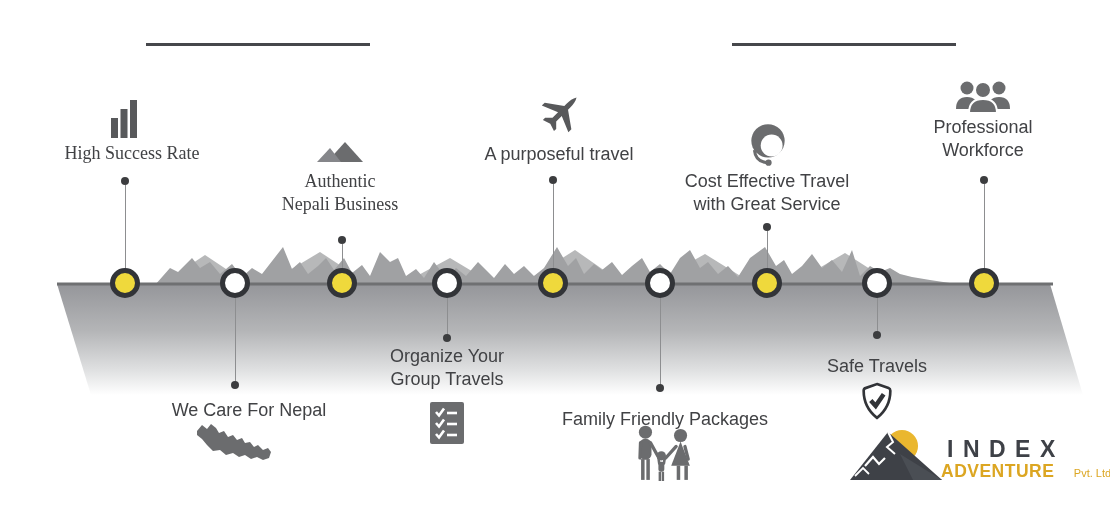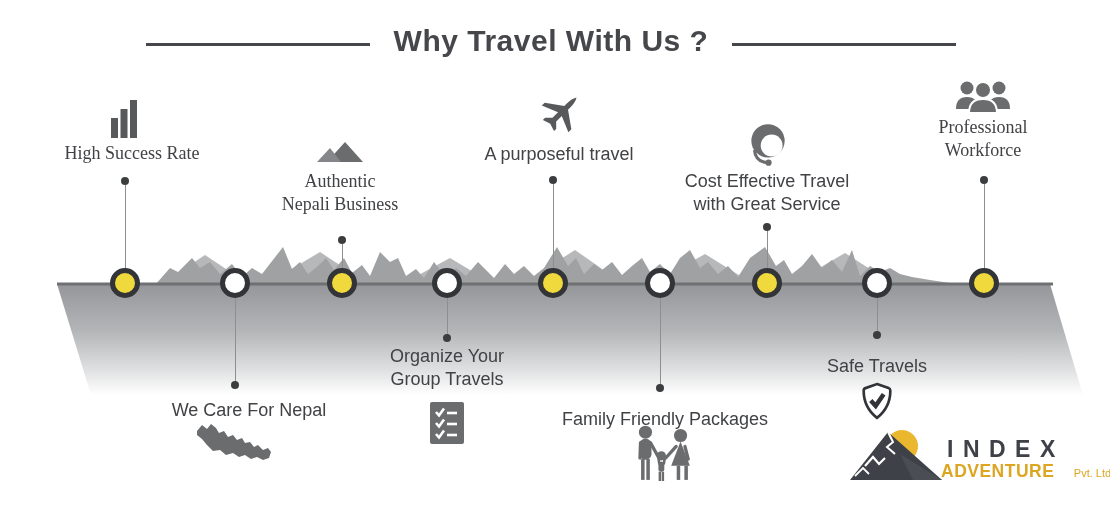"Why Travel With Us ?" div.title-wrap { html: <div> <h1>Why Travel With Us ?</h1> </div> -> none }
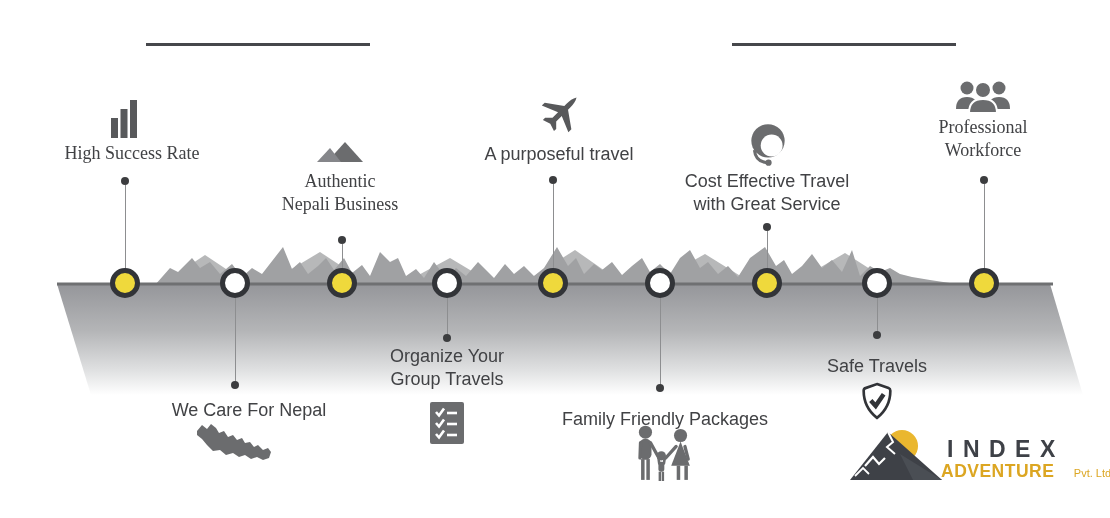"Professional" div.label { font-family: Liberation Serif, serif -> none }
